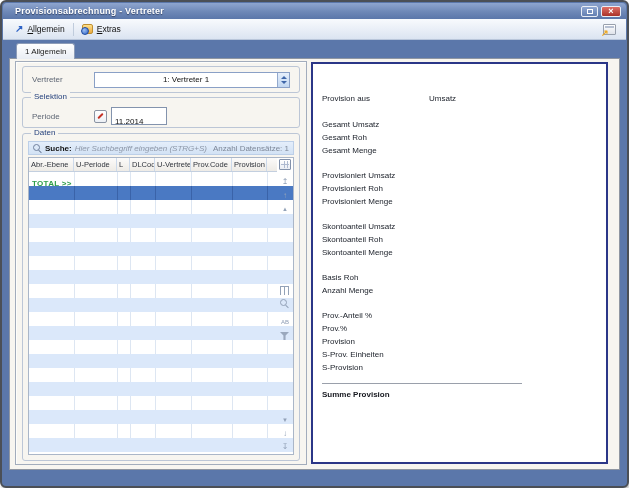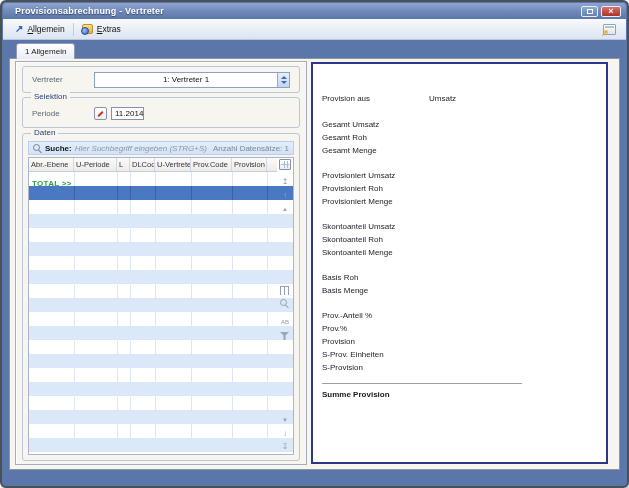"11.2014" .periode-input { padding: 0 3px -> 8px 3px; width: 33px -> 56px }
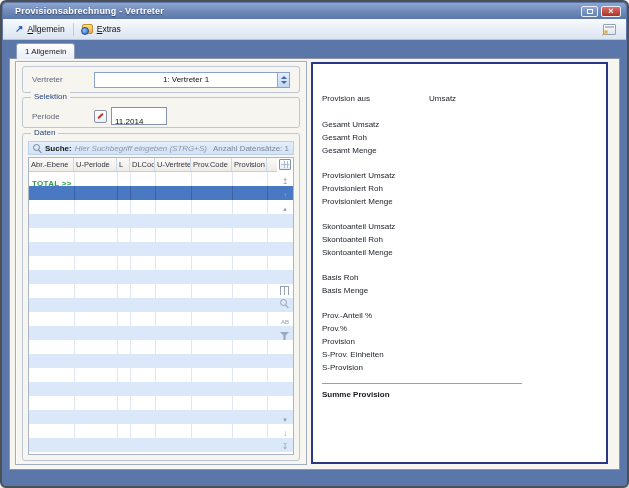"Basis Menge" div.rp-row { text: Basis -> Anzahl }
